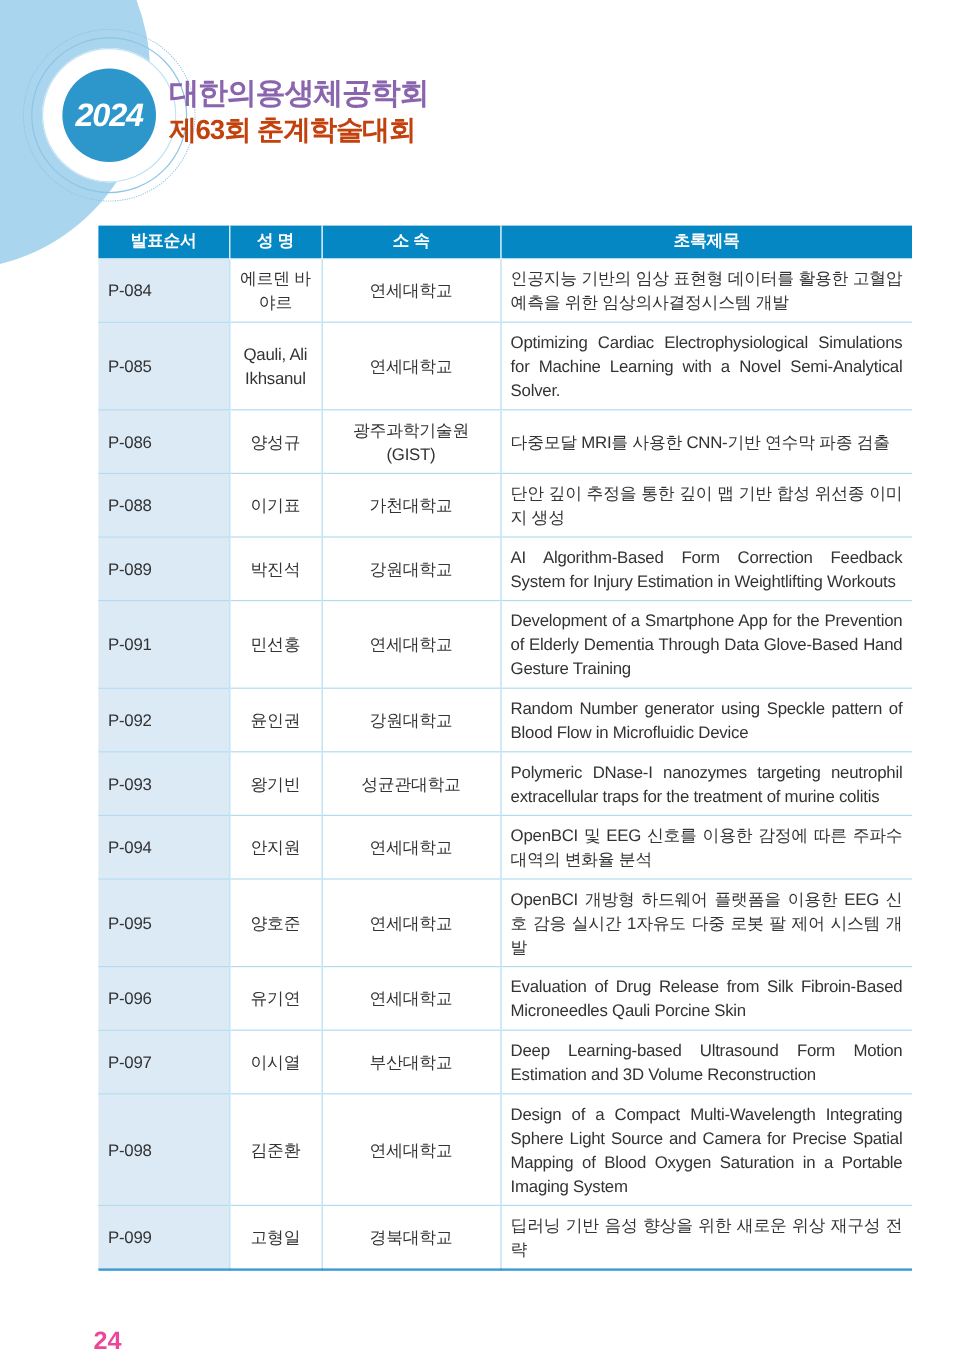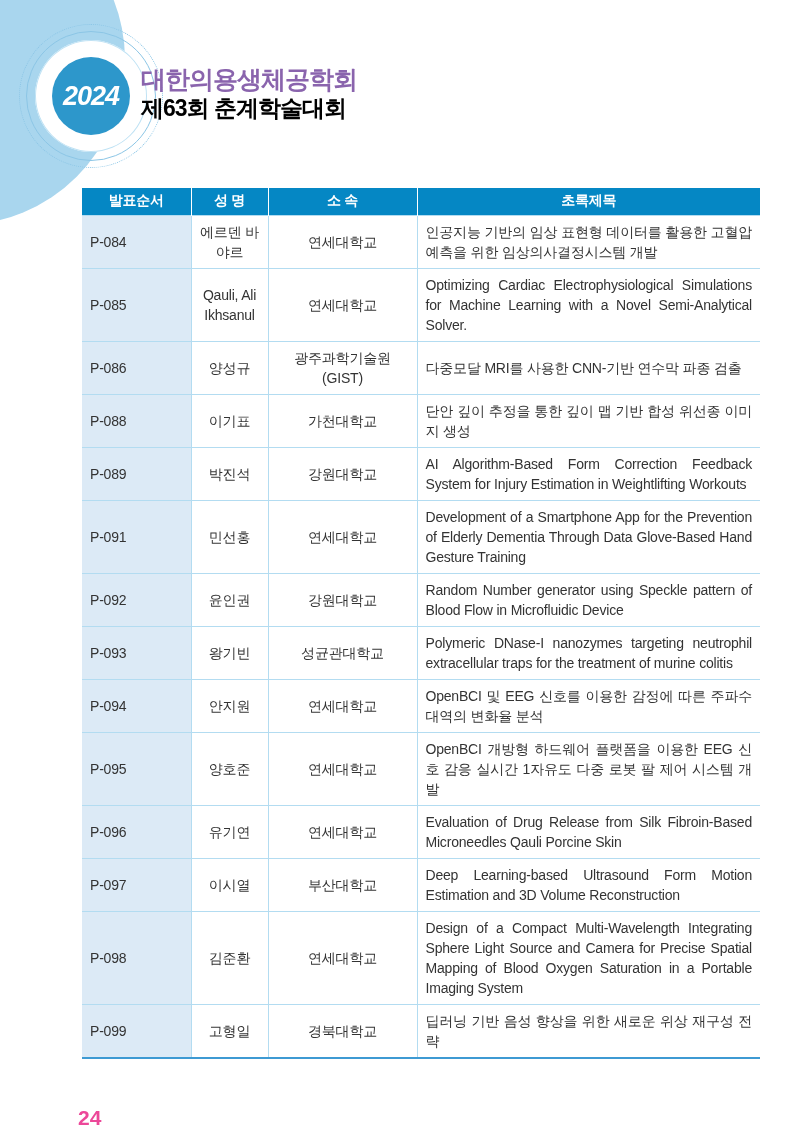"대한의용생체공학회" .title-line1 { font-family: none -> Liberation Serif, serif }
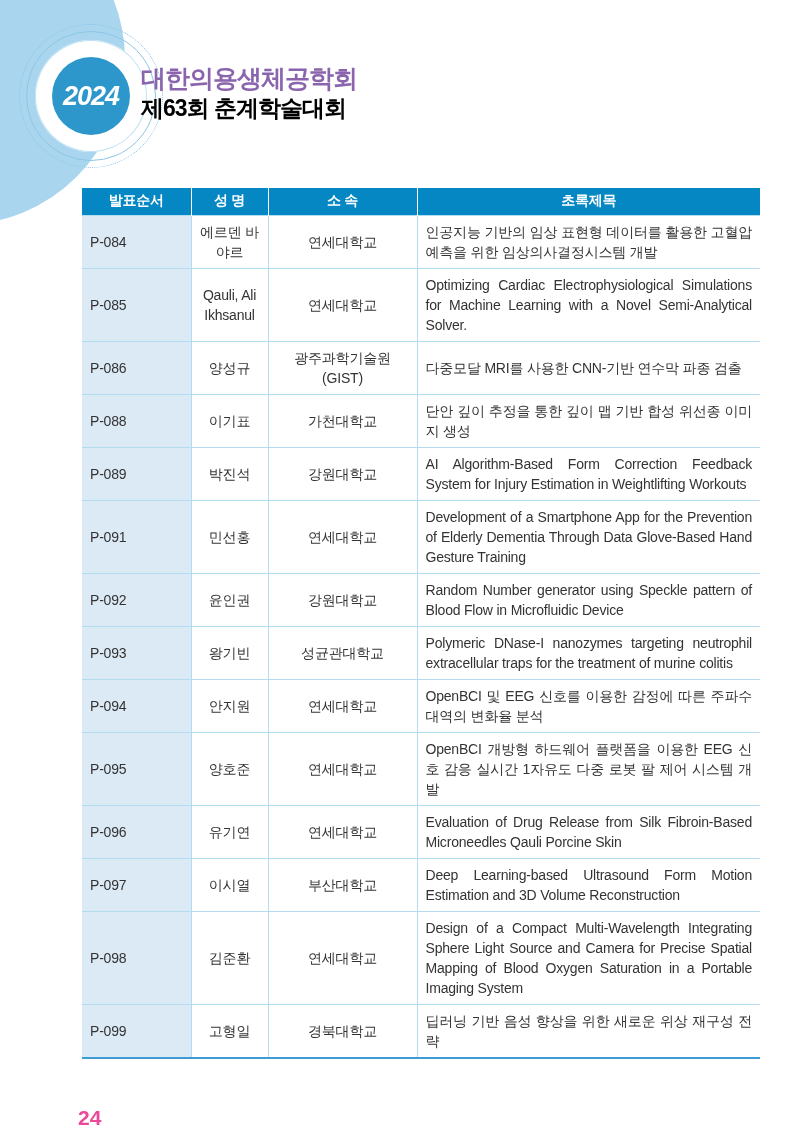"제63회 춘계학술대회" .title-line2 { color: #000000 -> #c2410c }
